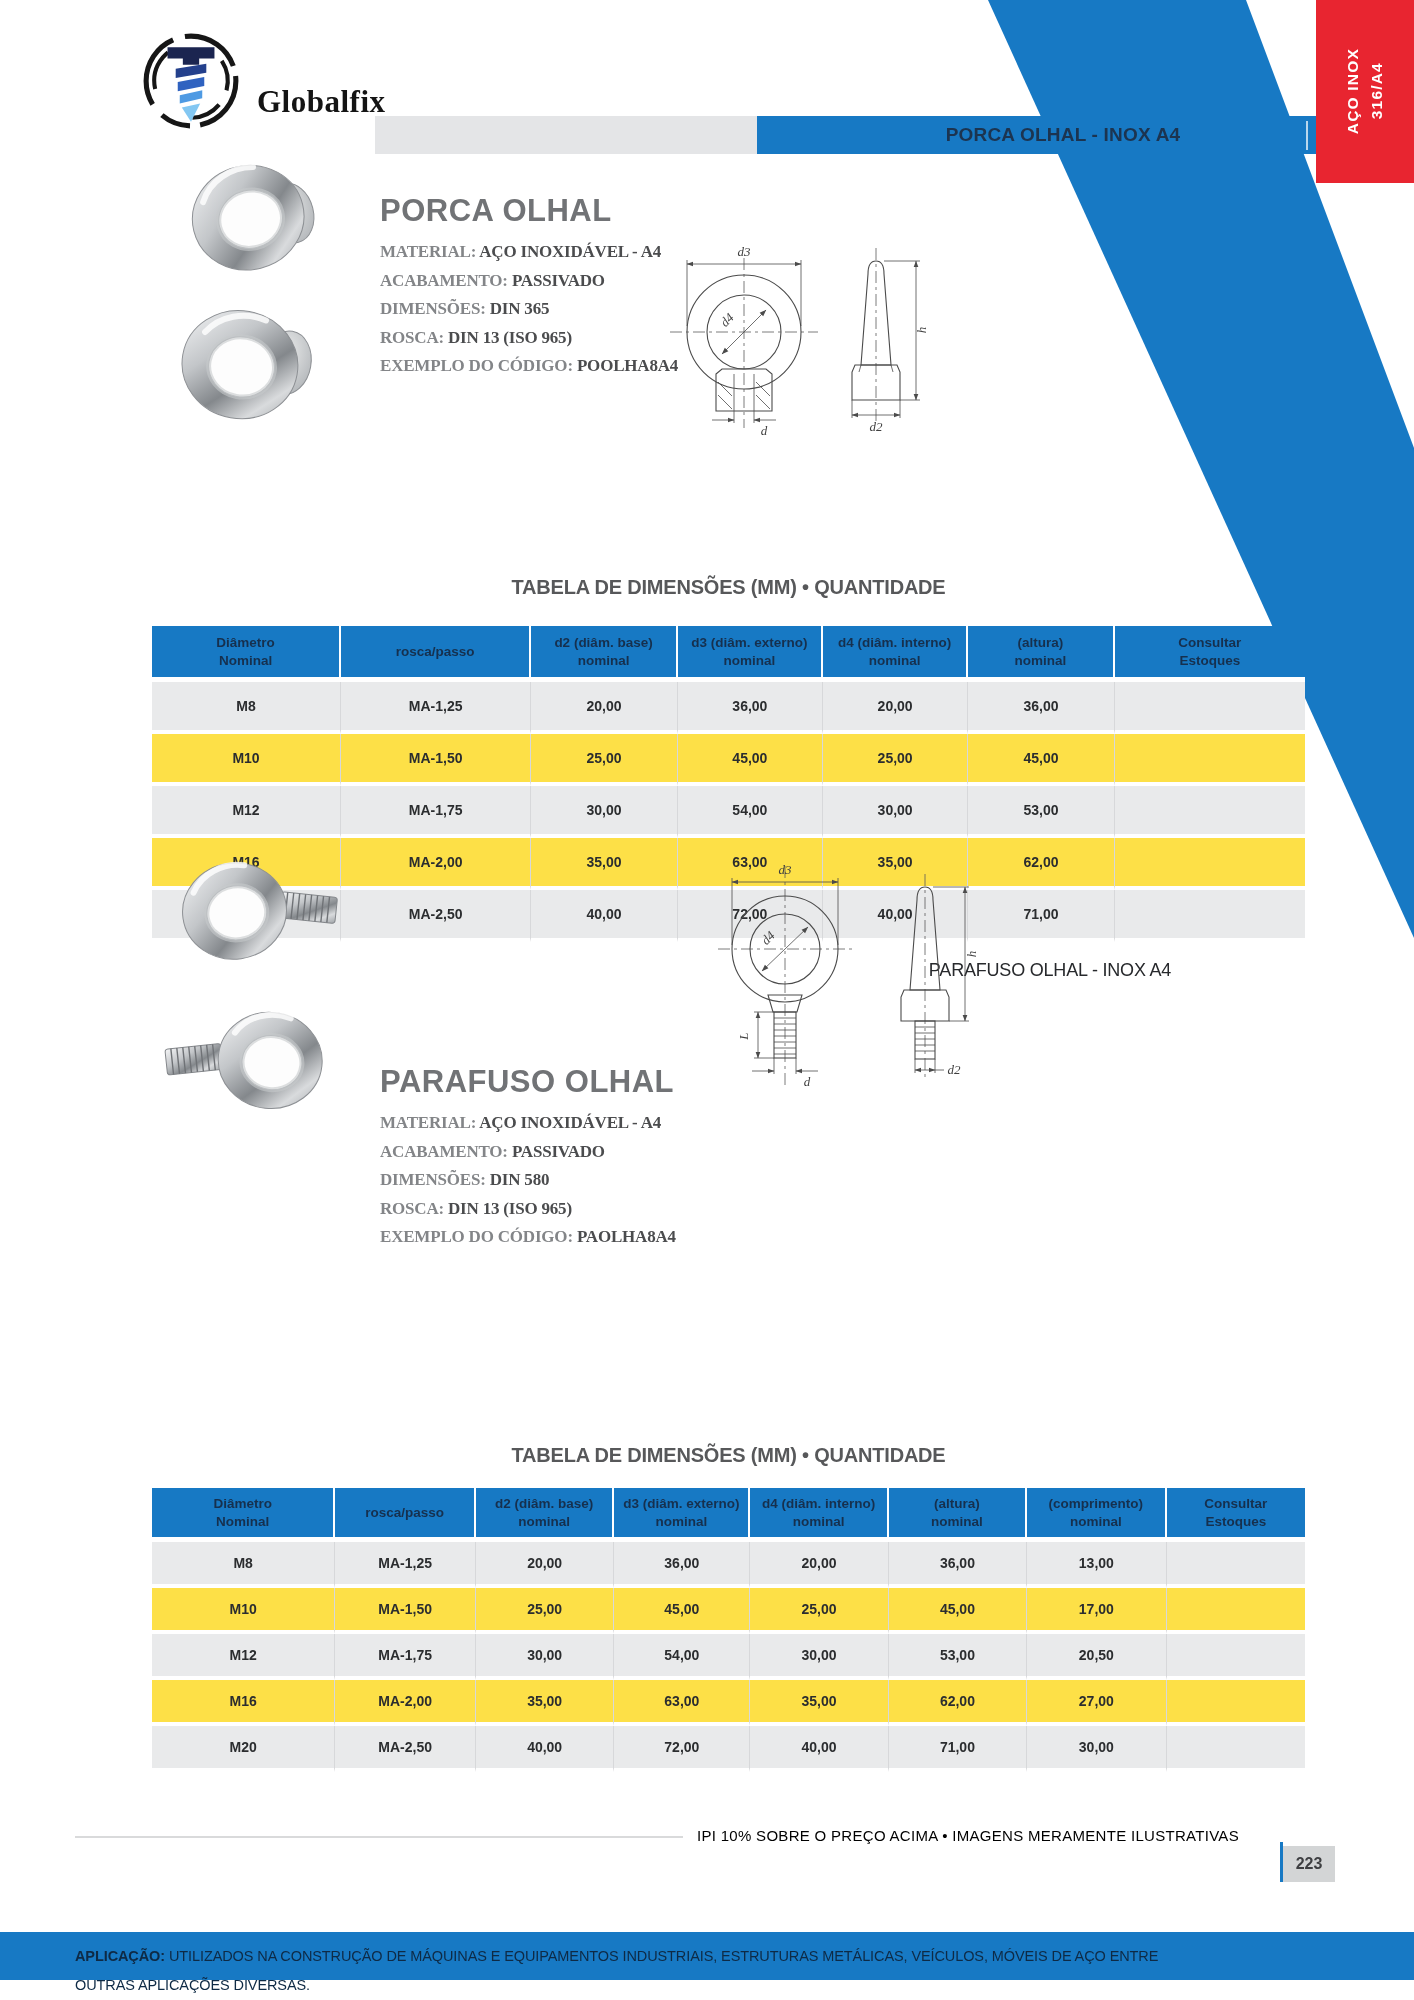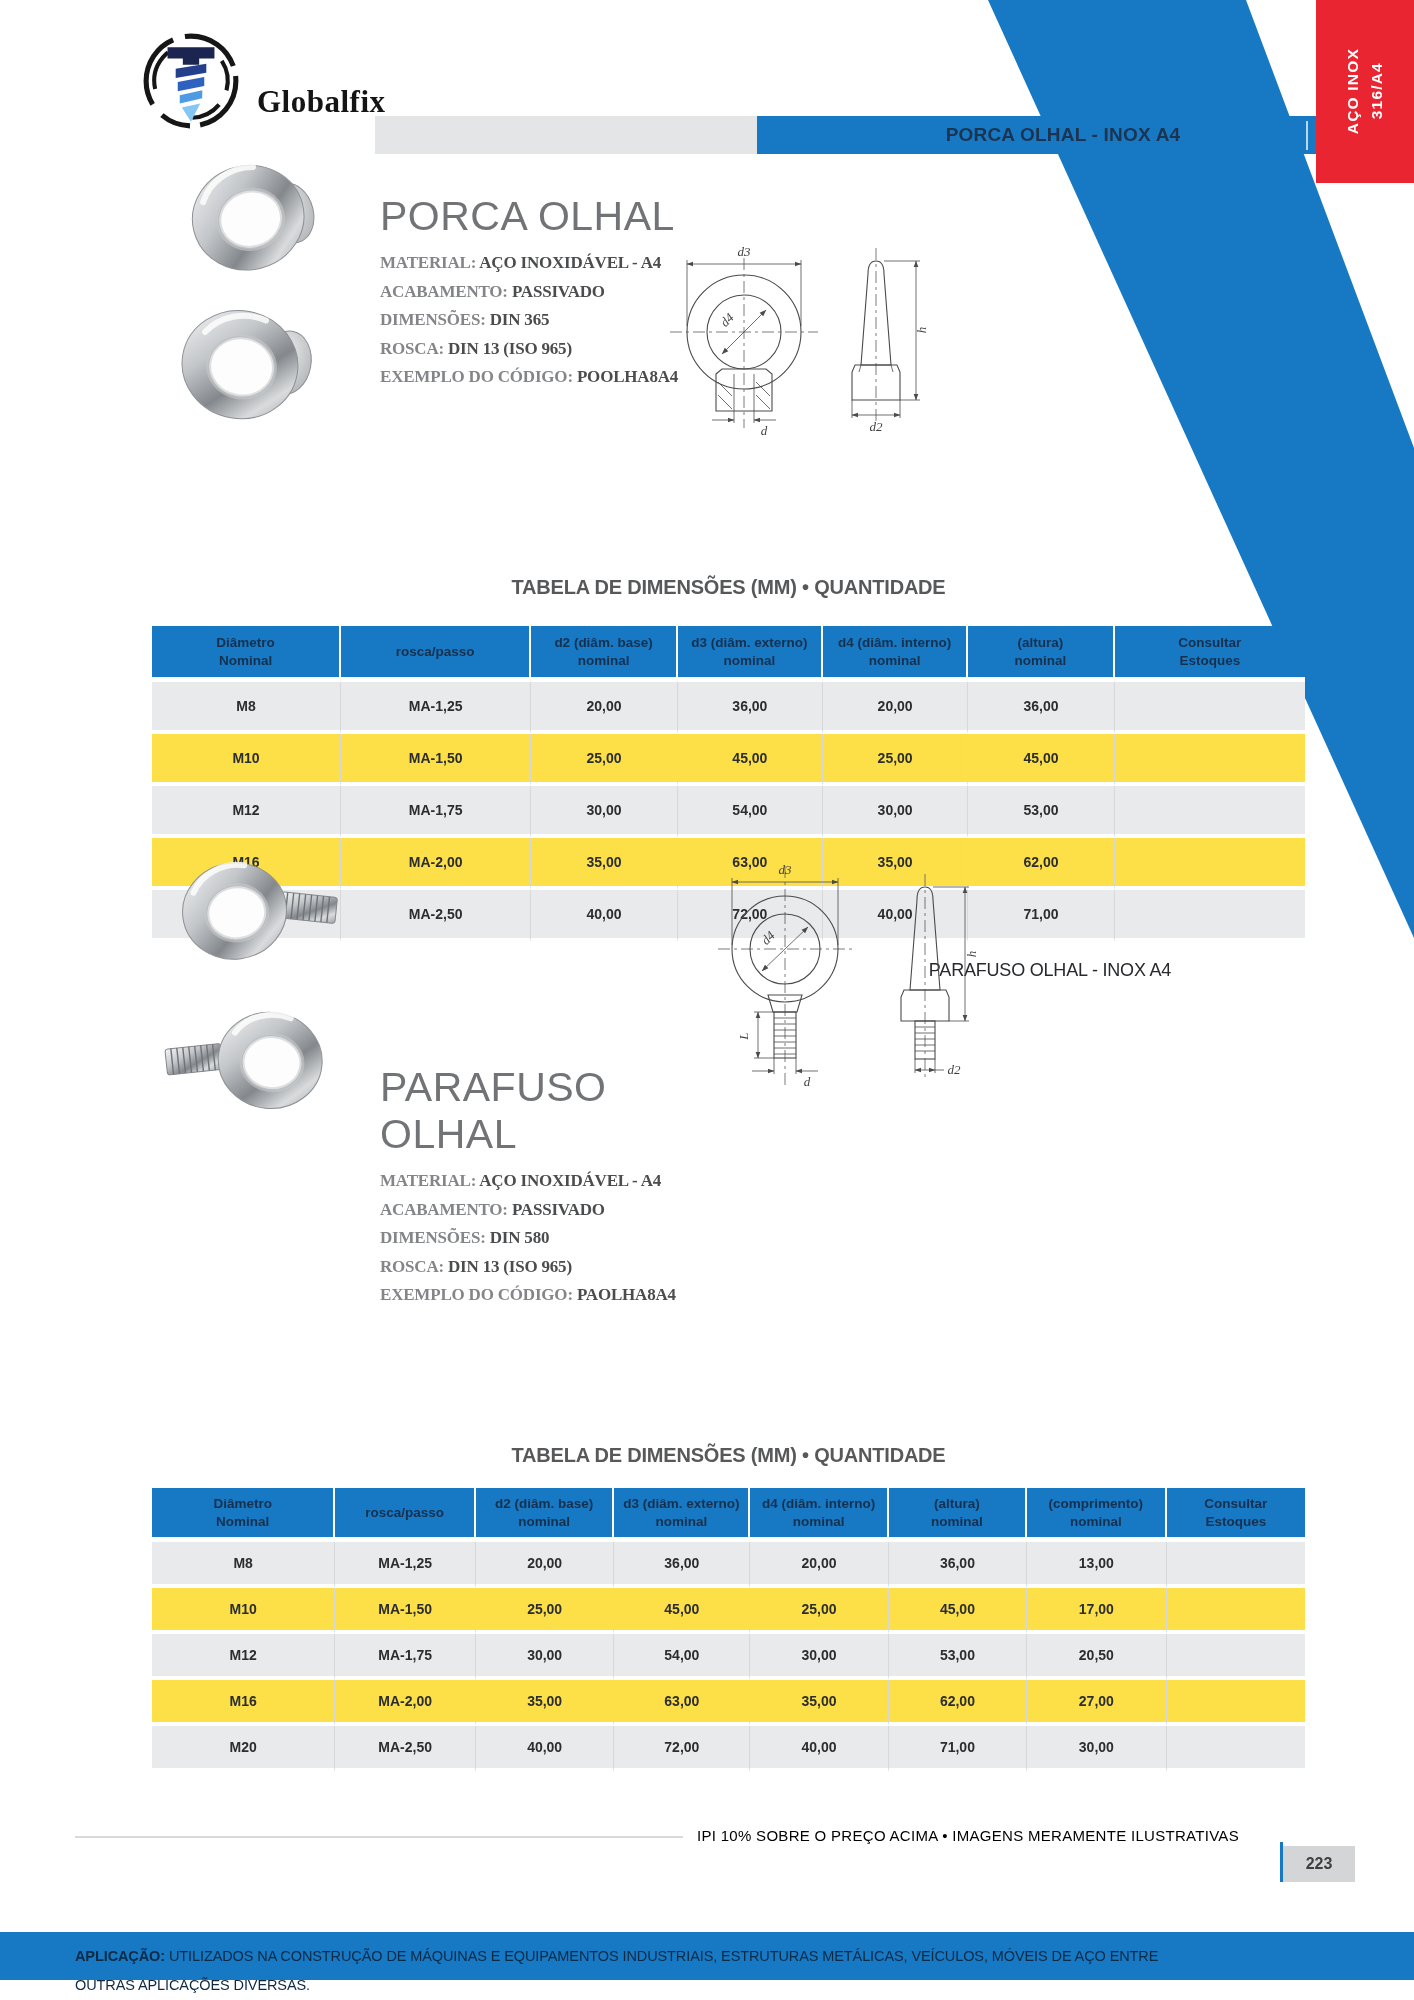"PORCA OLHAL" .ptitle { font-size: 41px -> 31px; font-weight: 400 -> 700 }
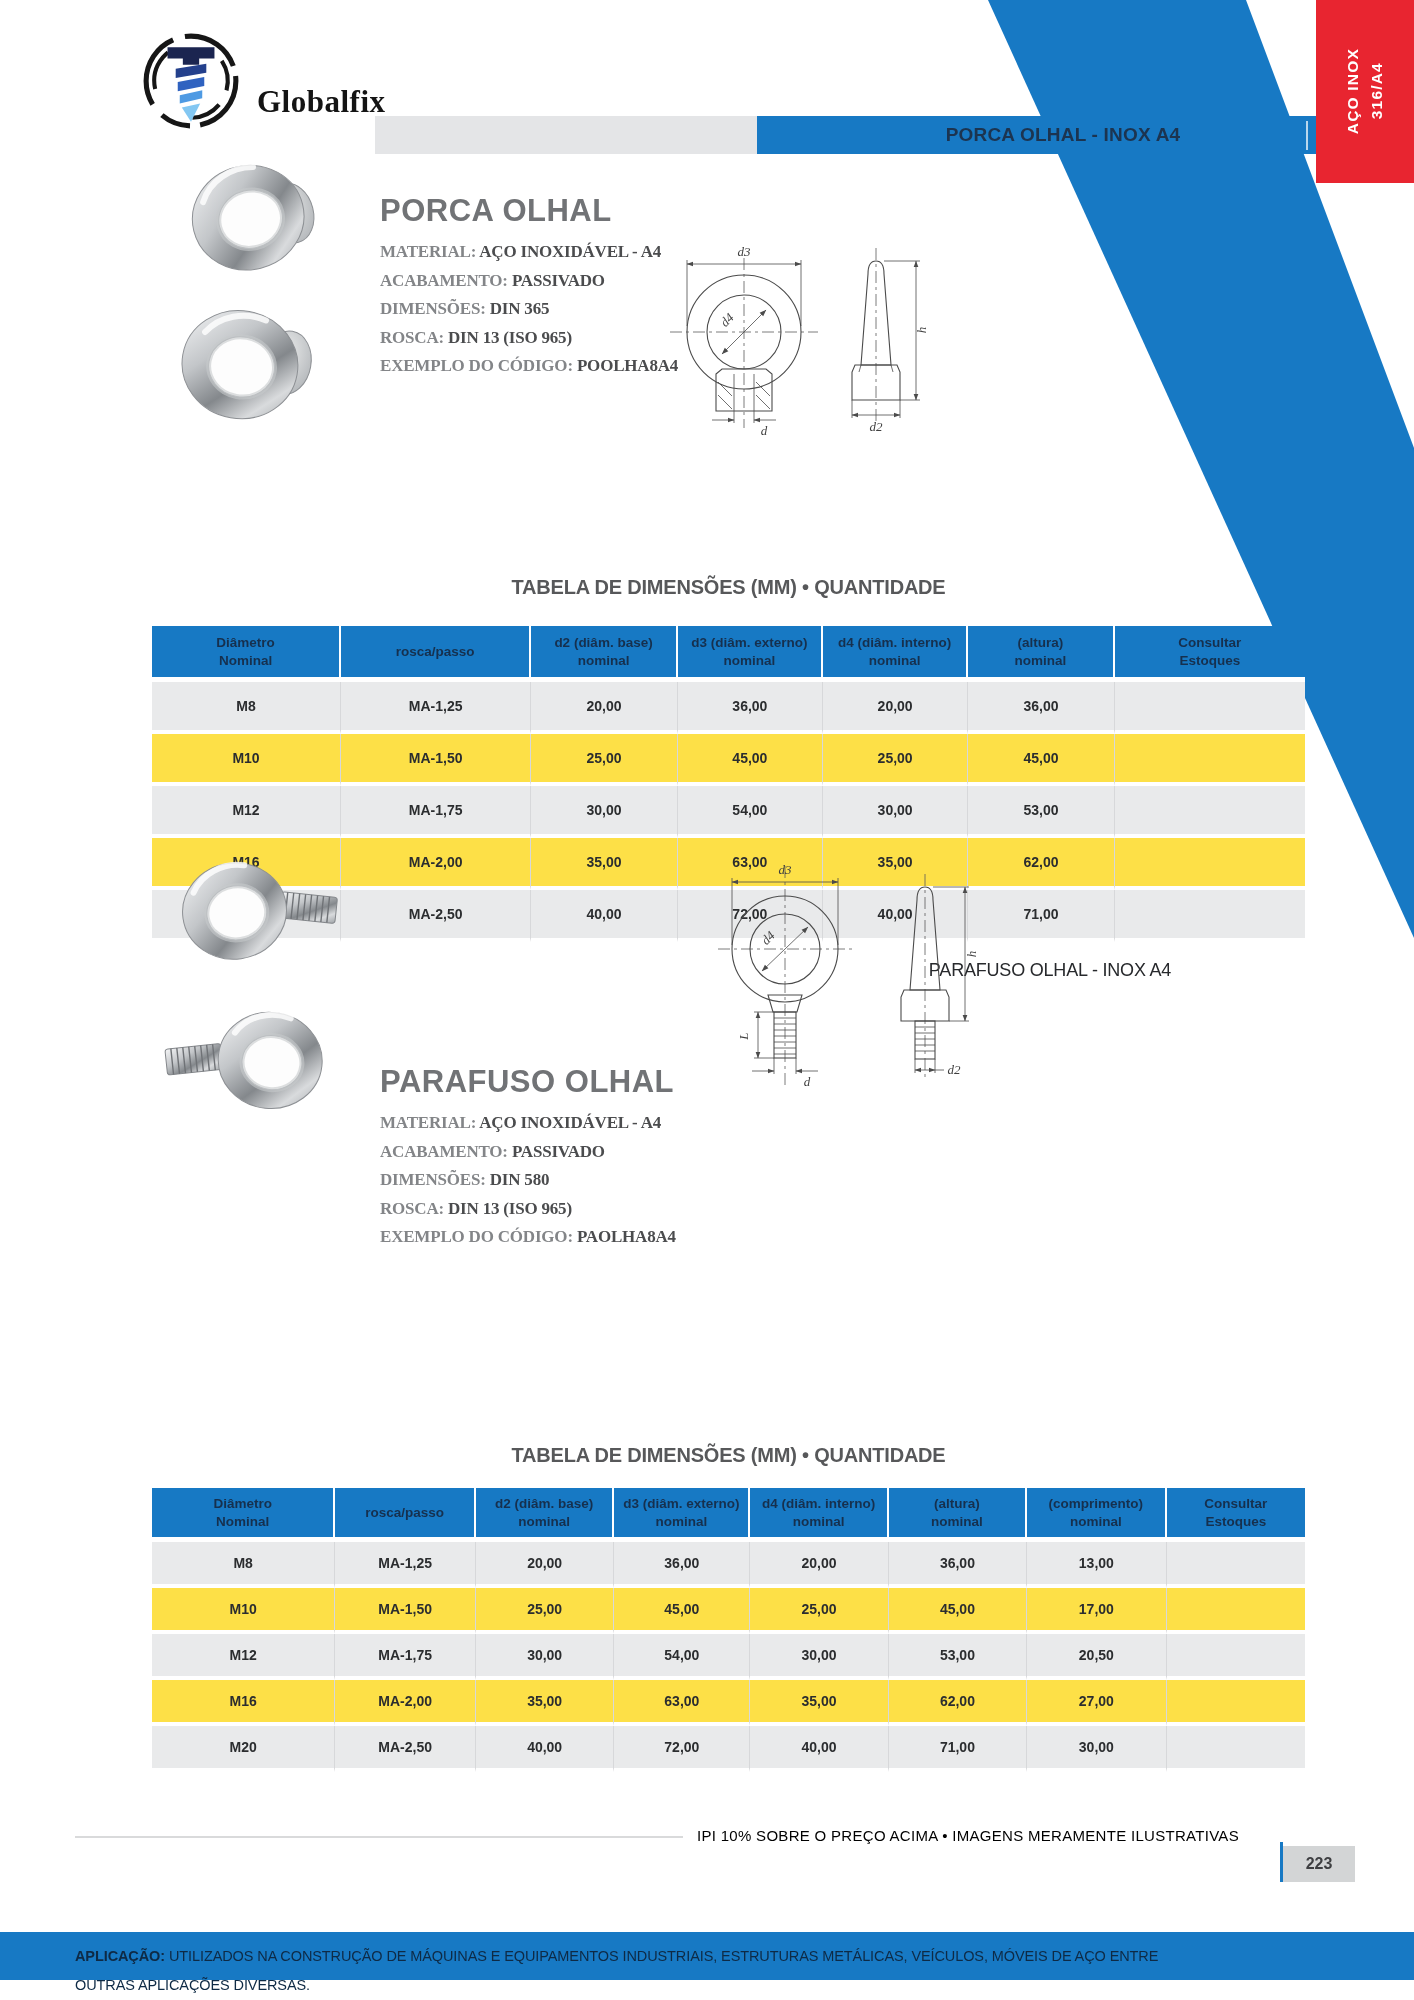"223" .page-badge { width: 72px -> 52px }
